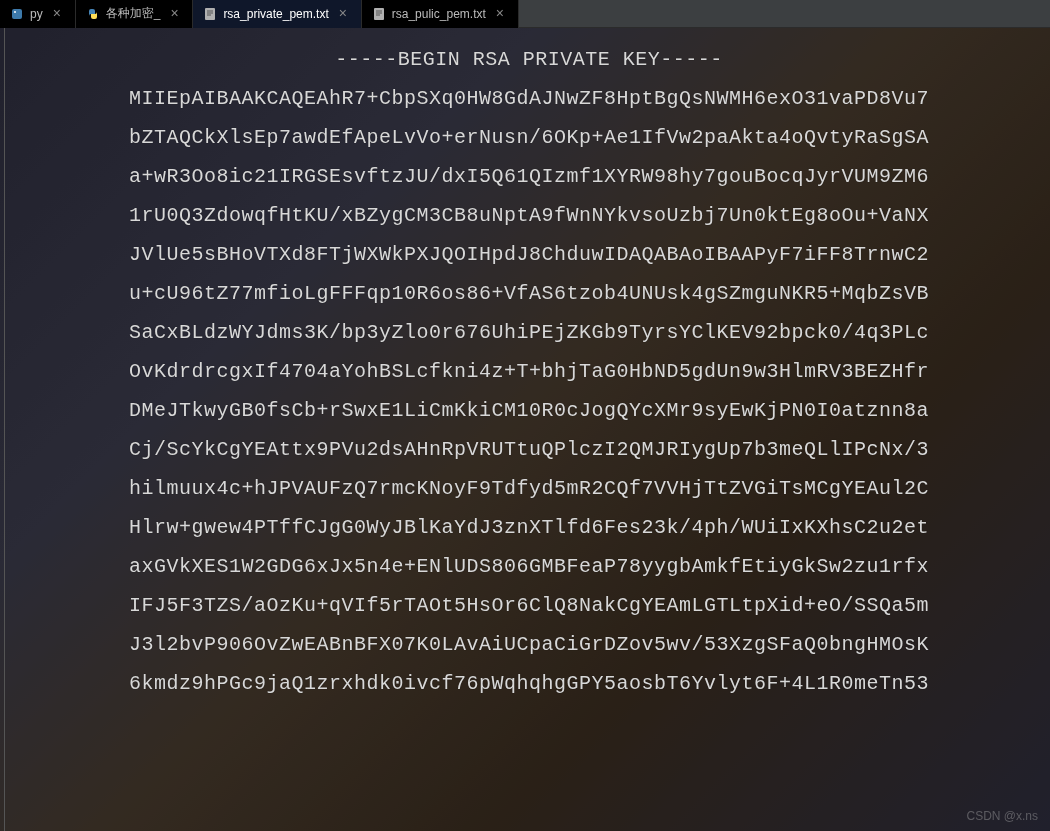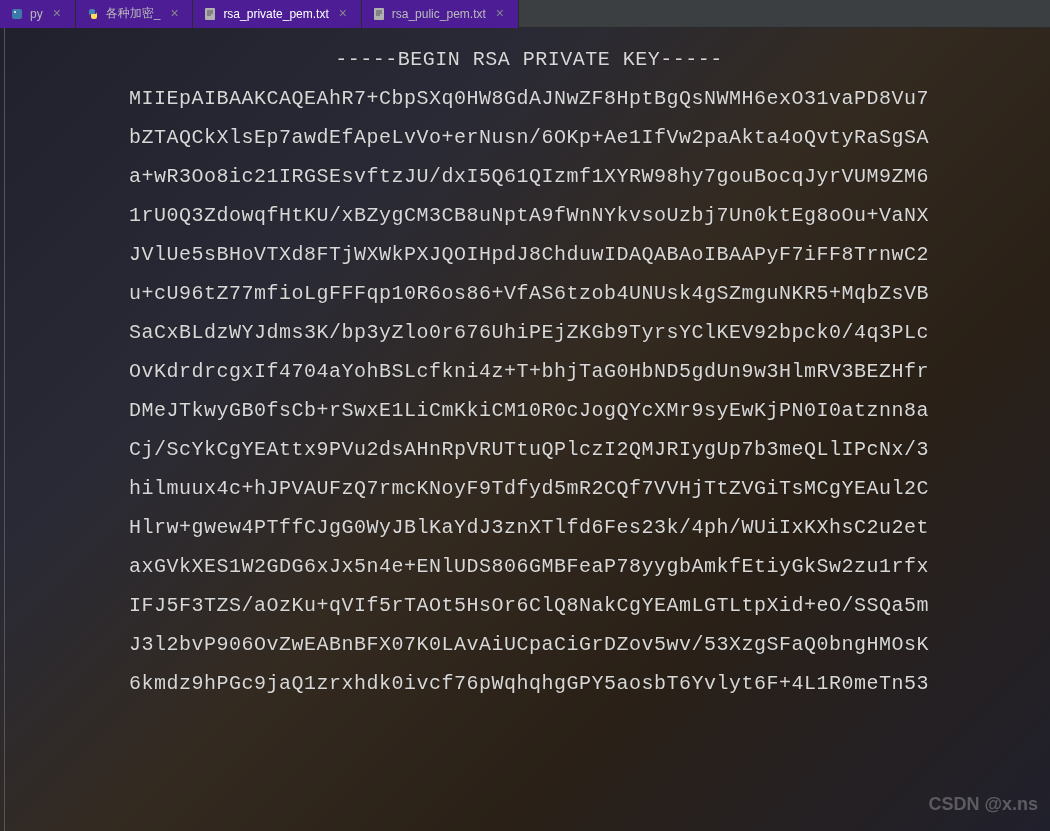"py" .tab { background: #4c1d95 -> #000000 }
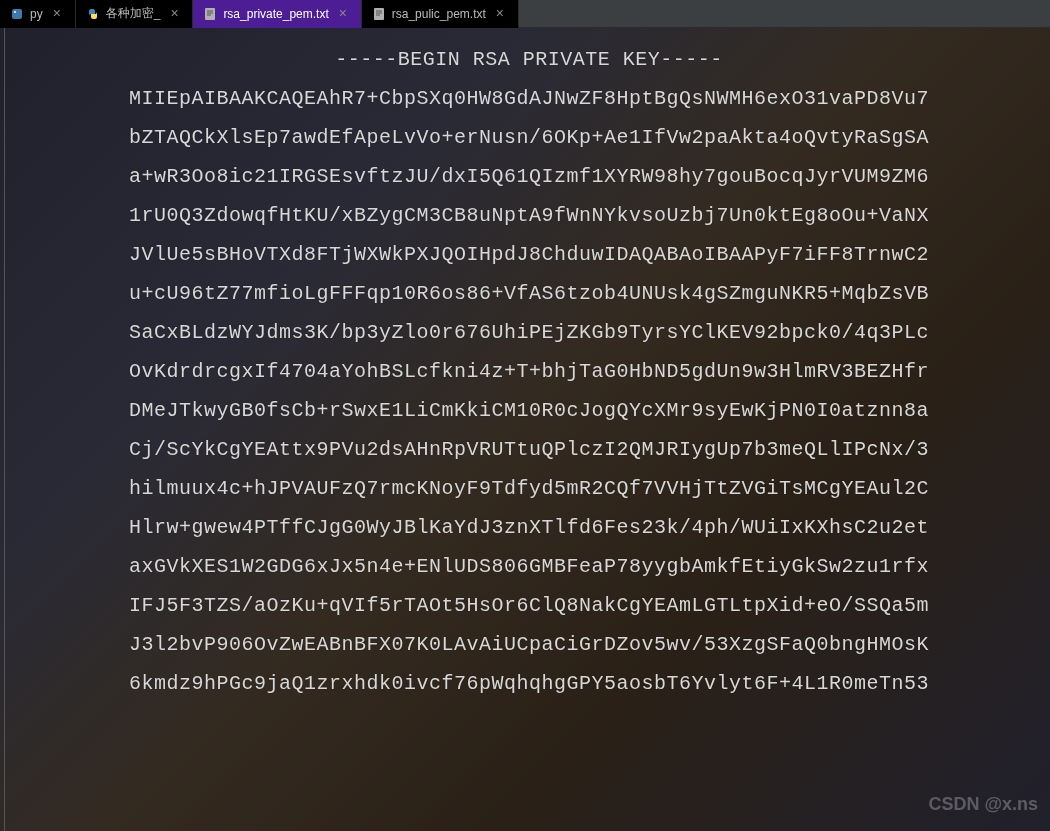"rsa_private_pem.txt" .tab.active { background: #4c1d95 -> #0f172a }
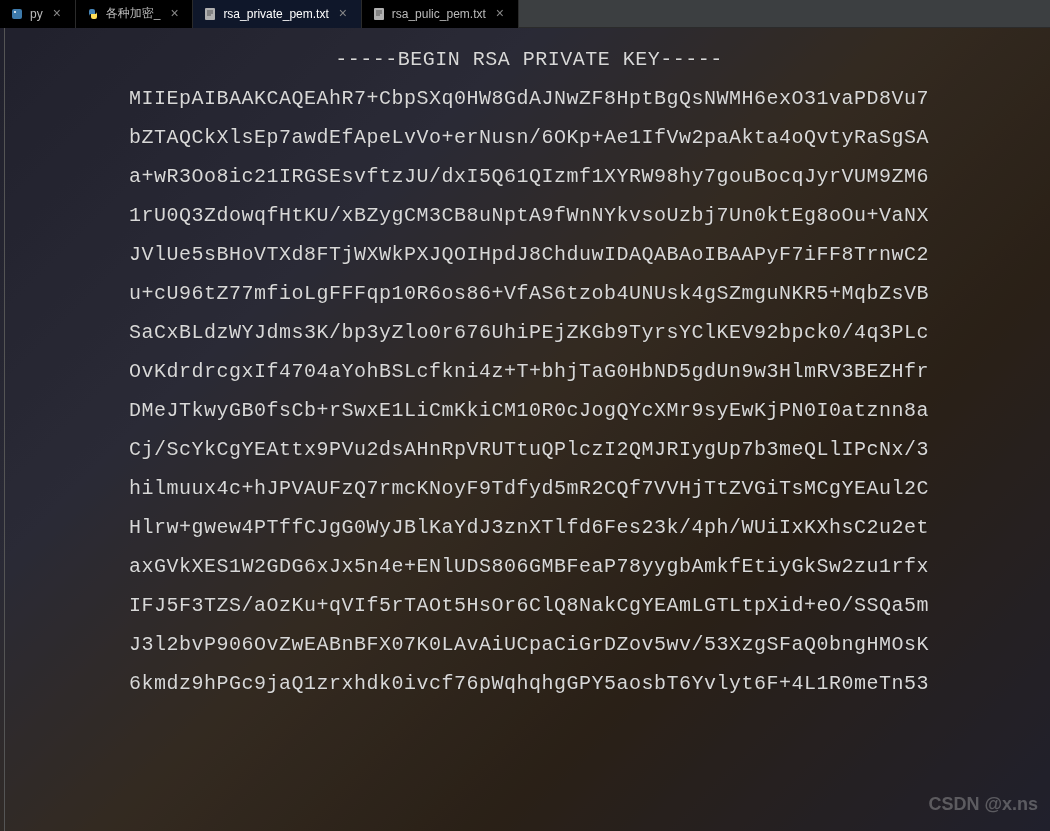"CSDN @x.ns" .watermark { bottom: 16px -> 8px; font-size: 18px -> 12px; font-weight: bold -> none }
